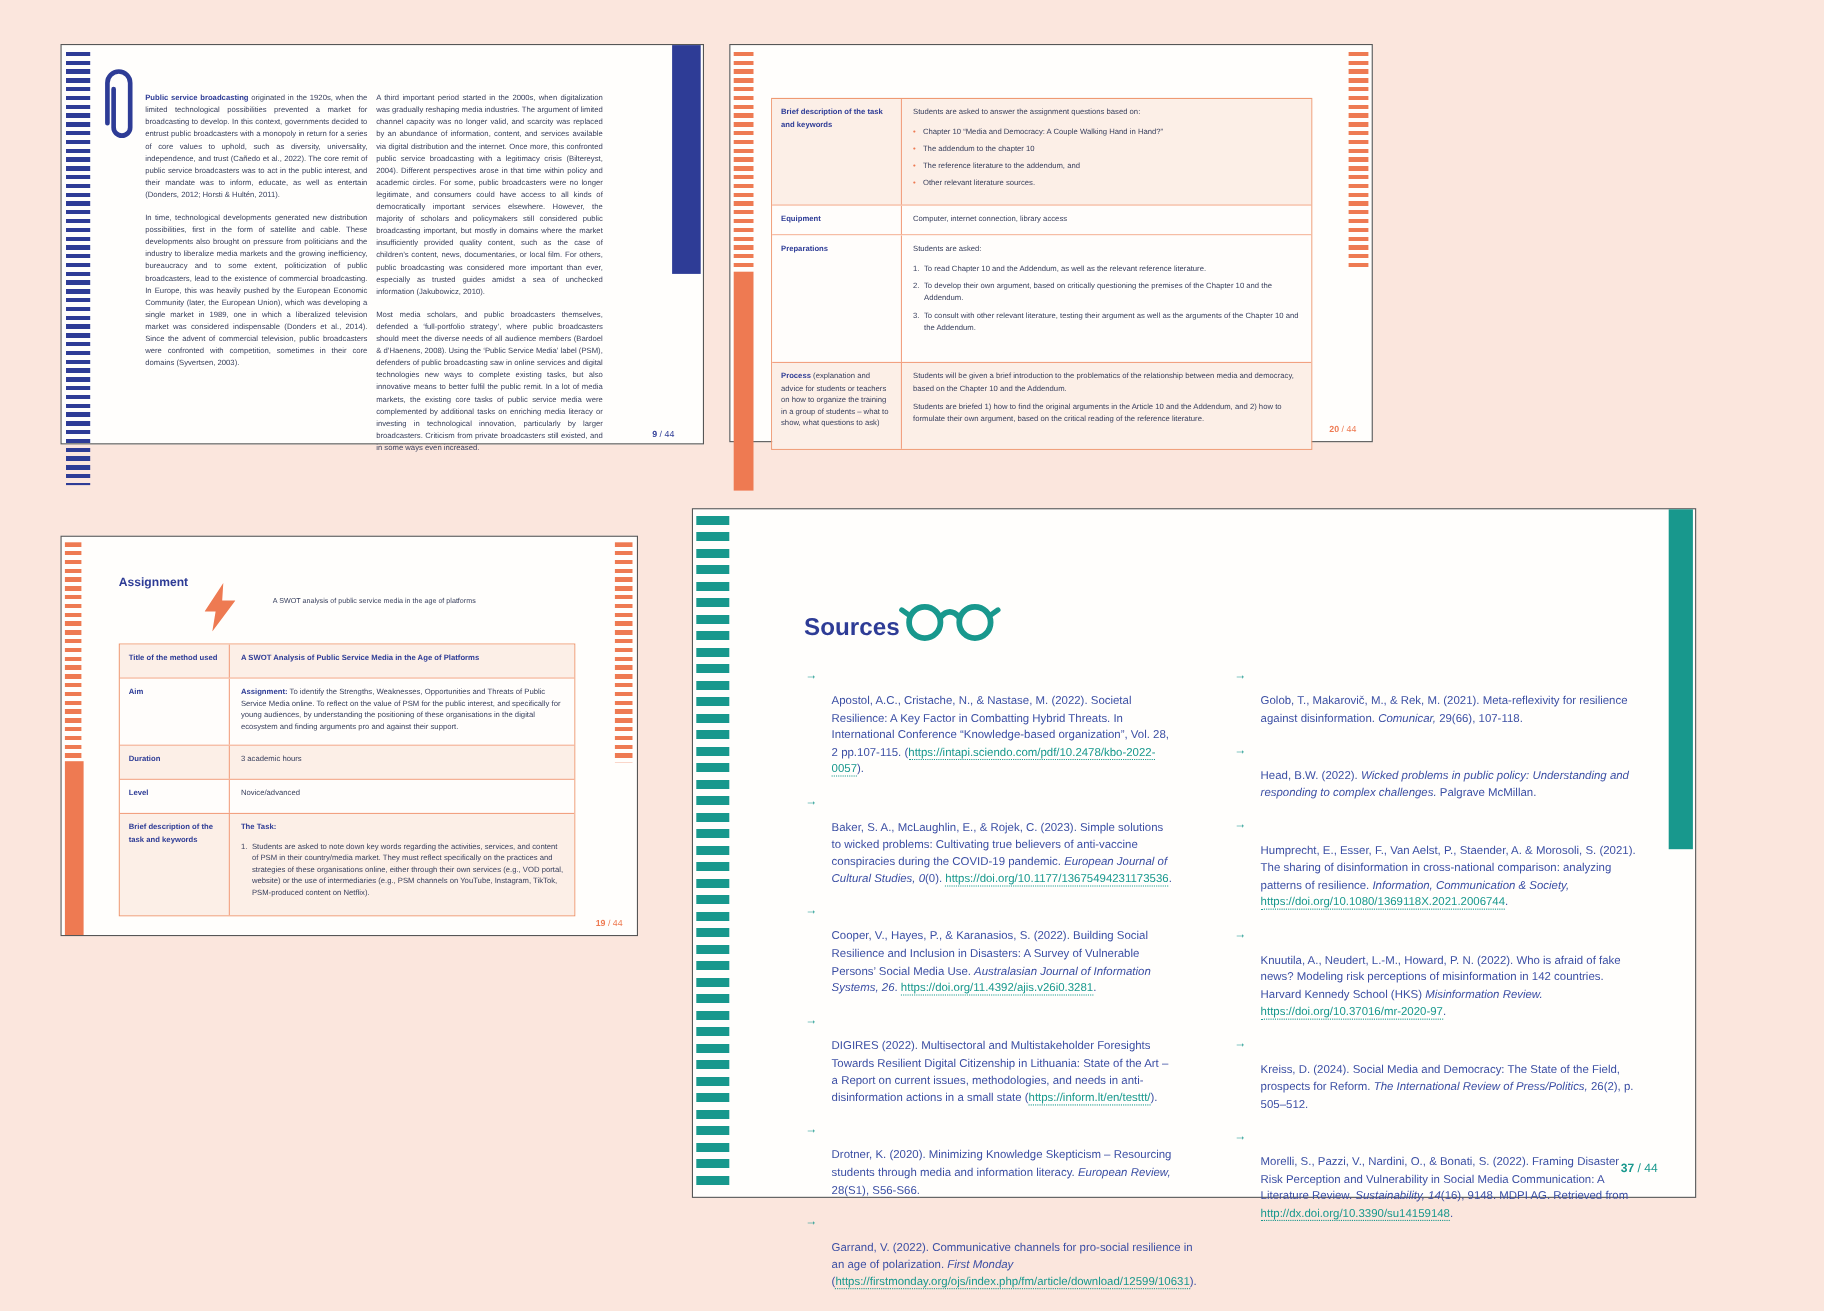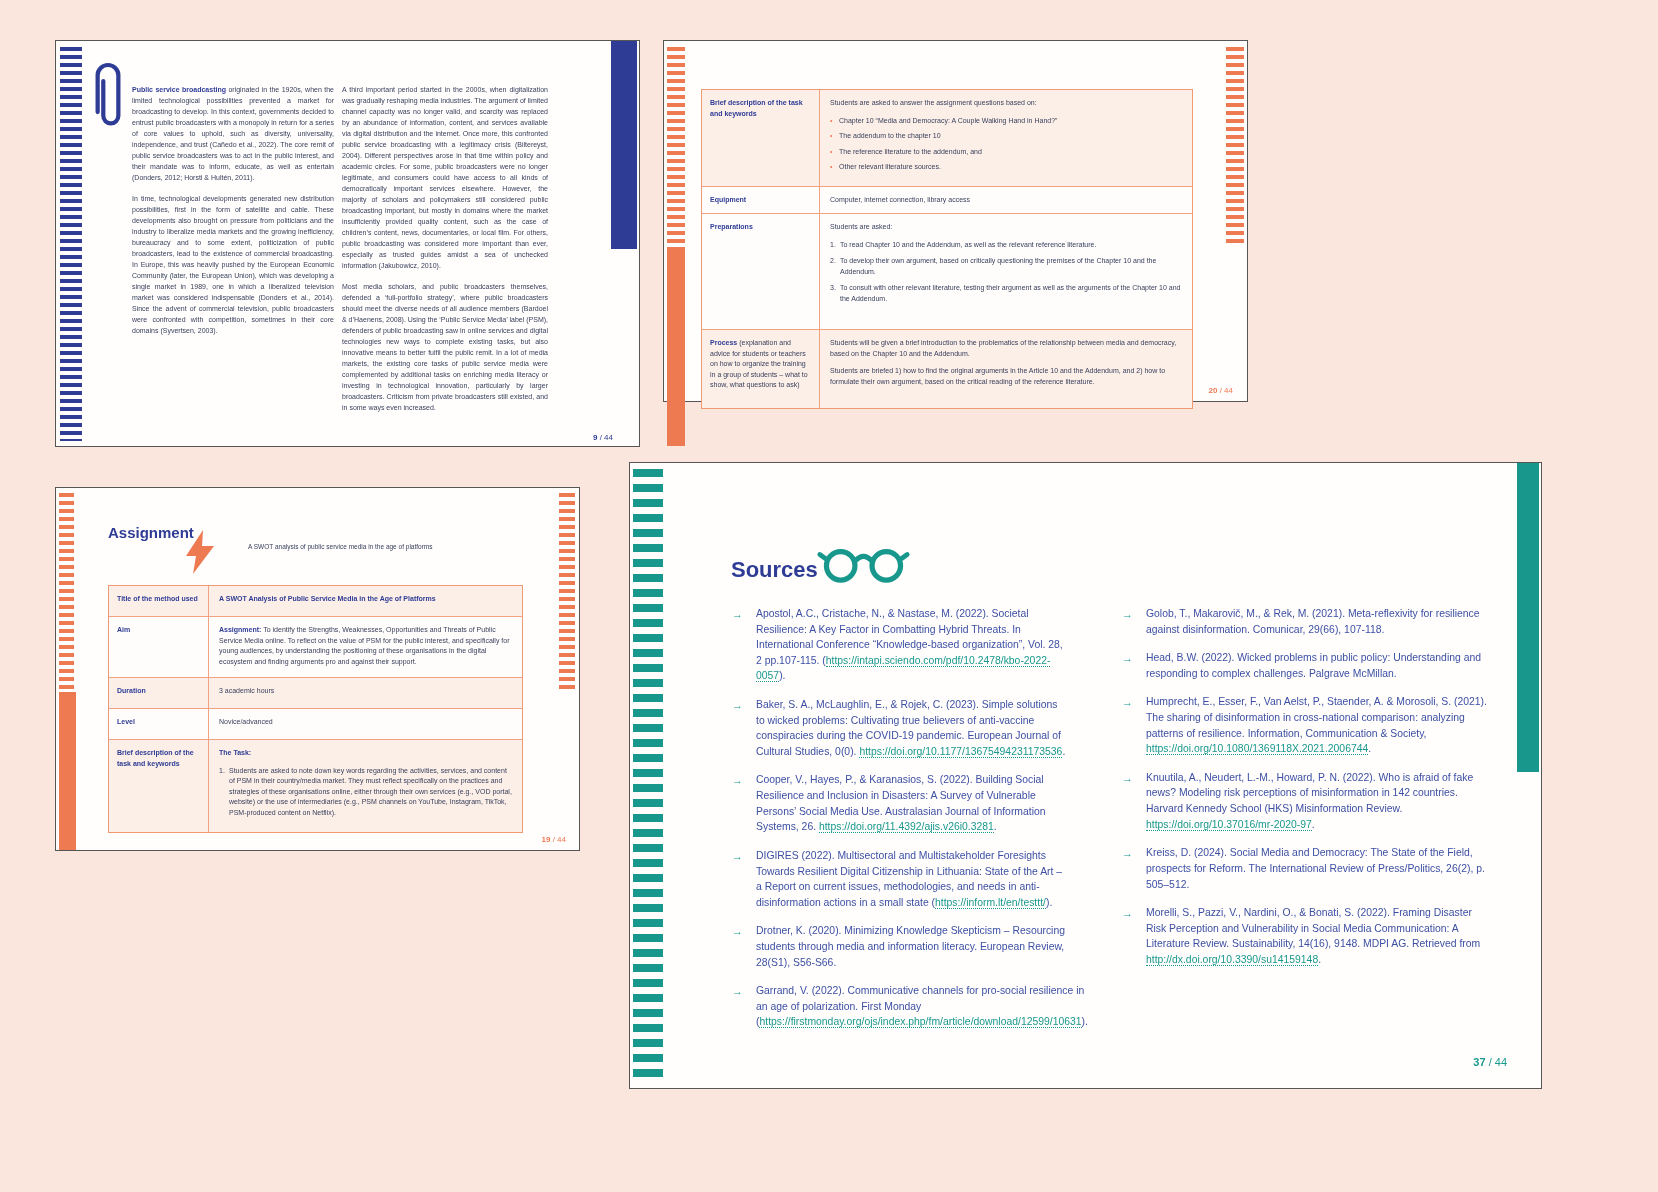"9 / 44" #p1 { height: 407px -> 364px }
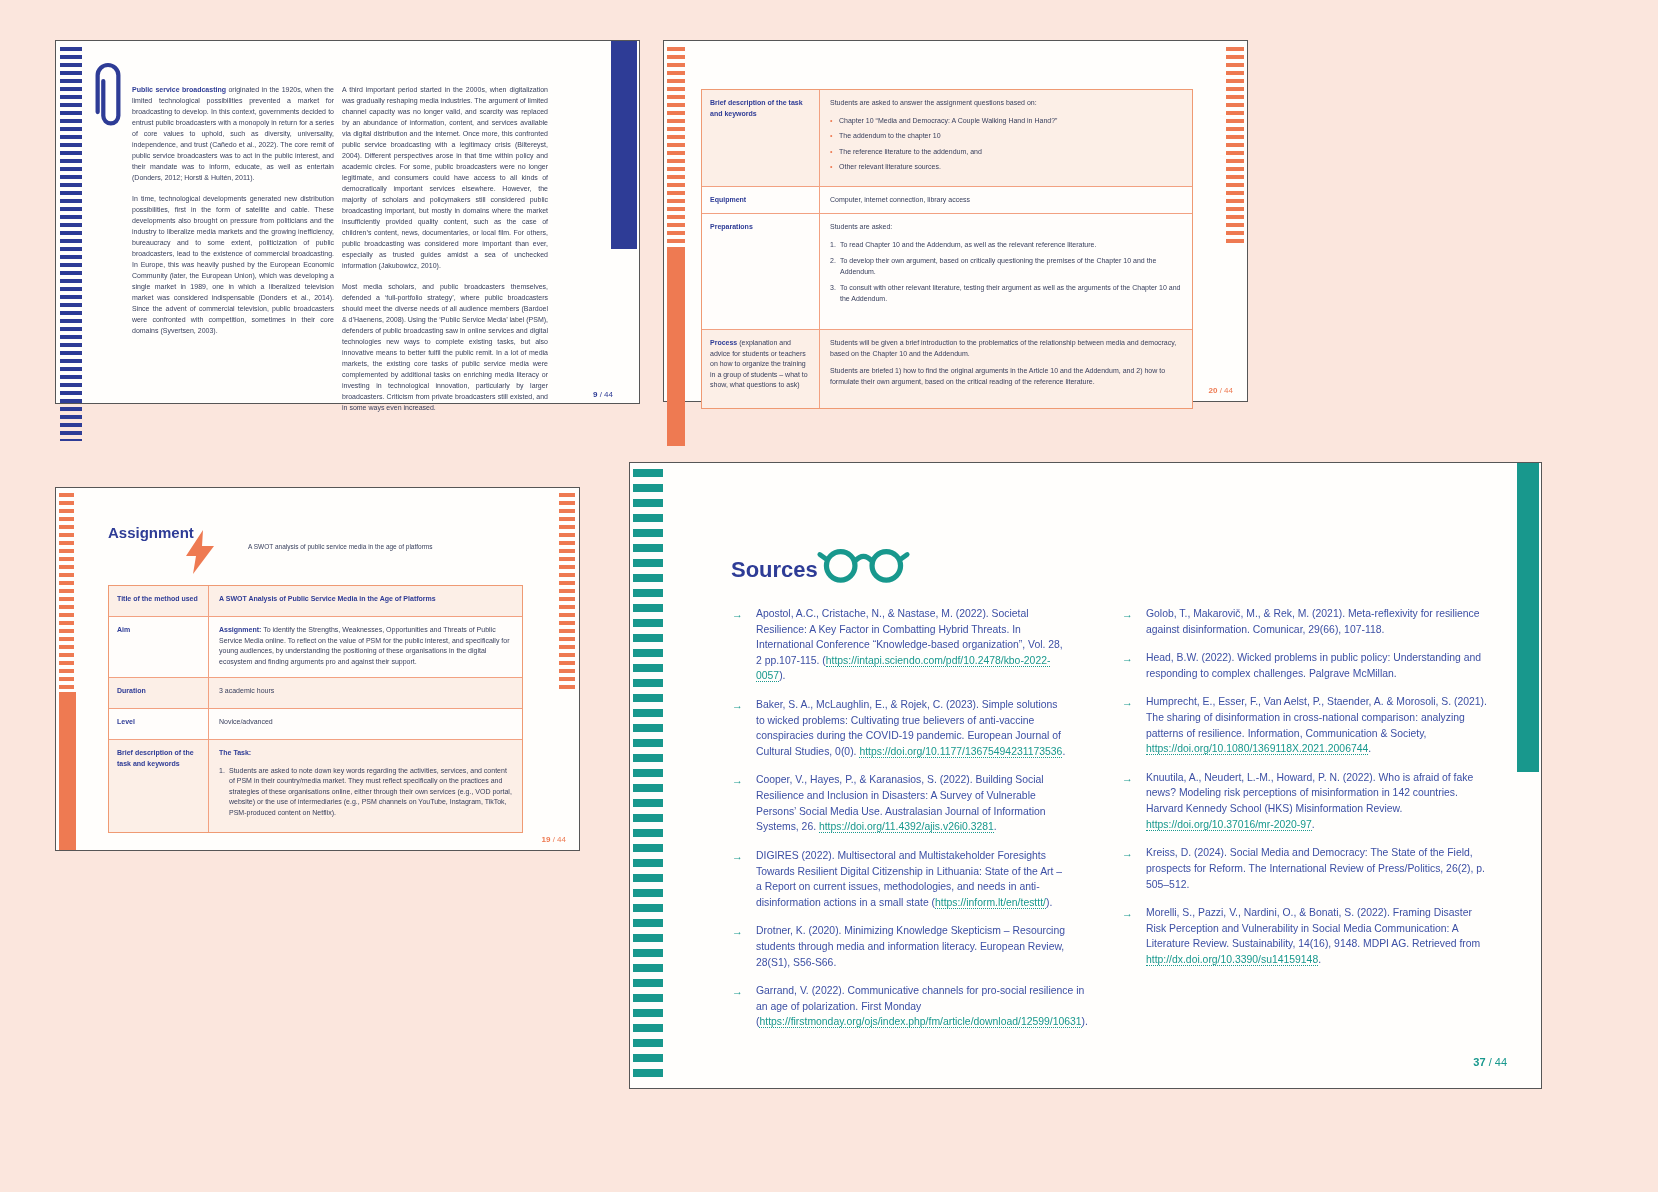"Assignment" #p3-title { font-size: 15px -> 11px }
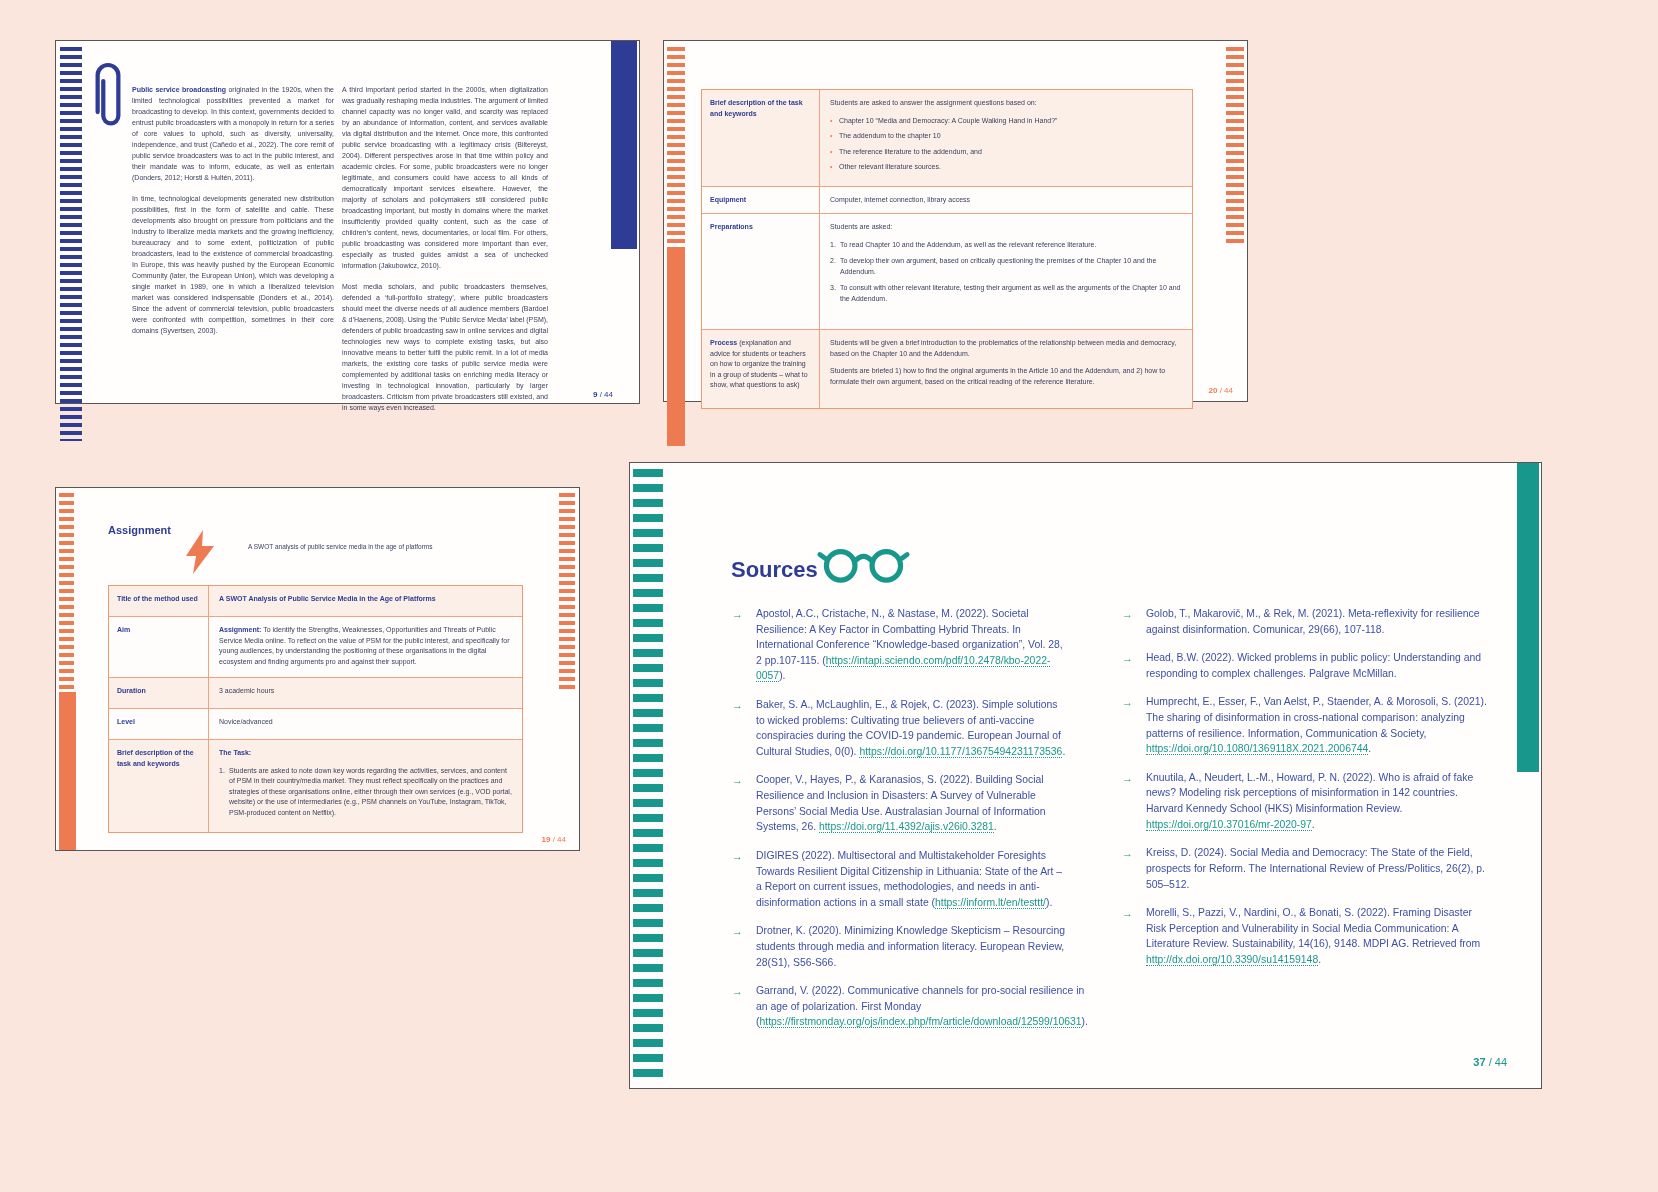"Apostol, A.C., Cristache, N., &" .rtext { margin-top: none -> 24px }
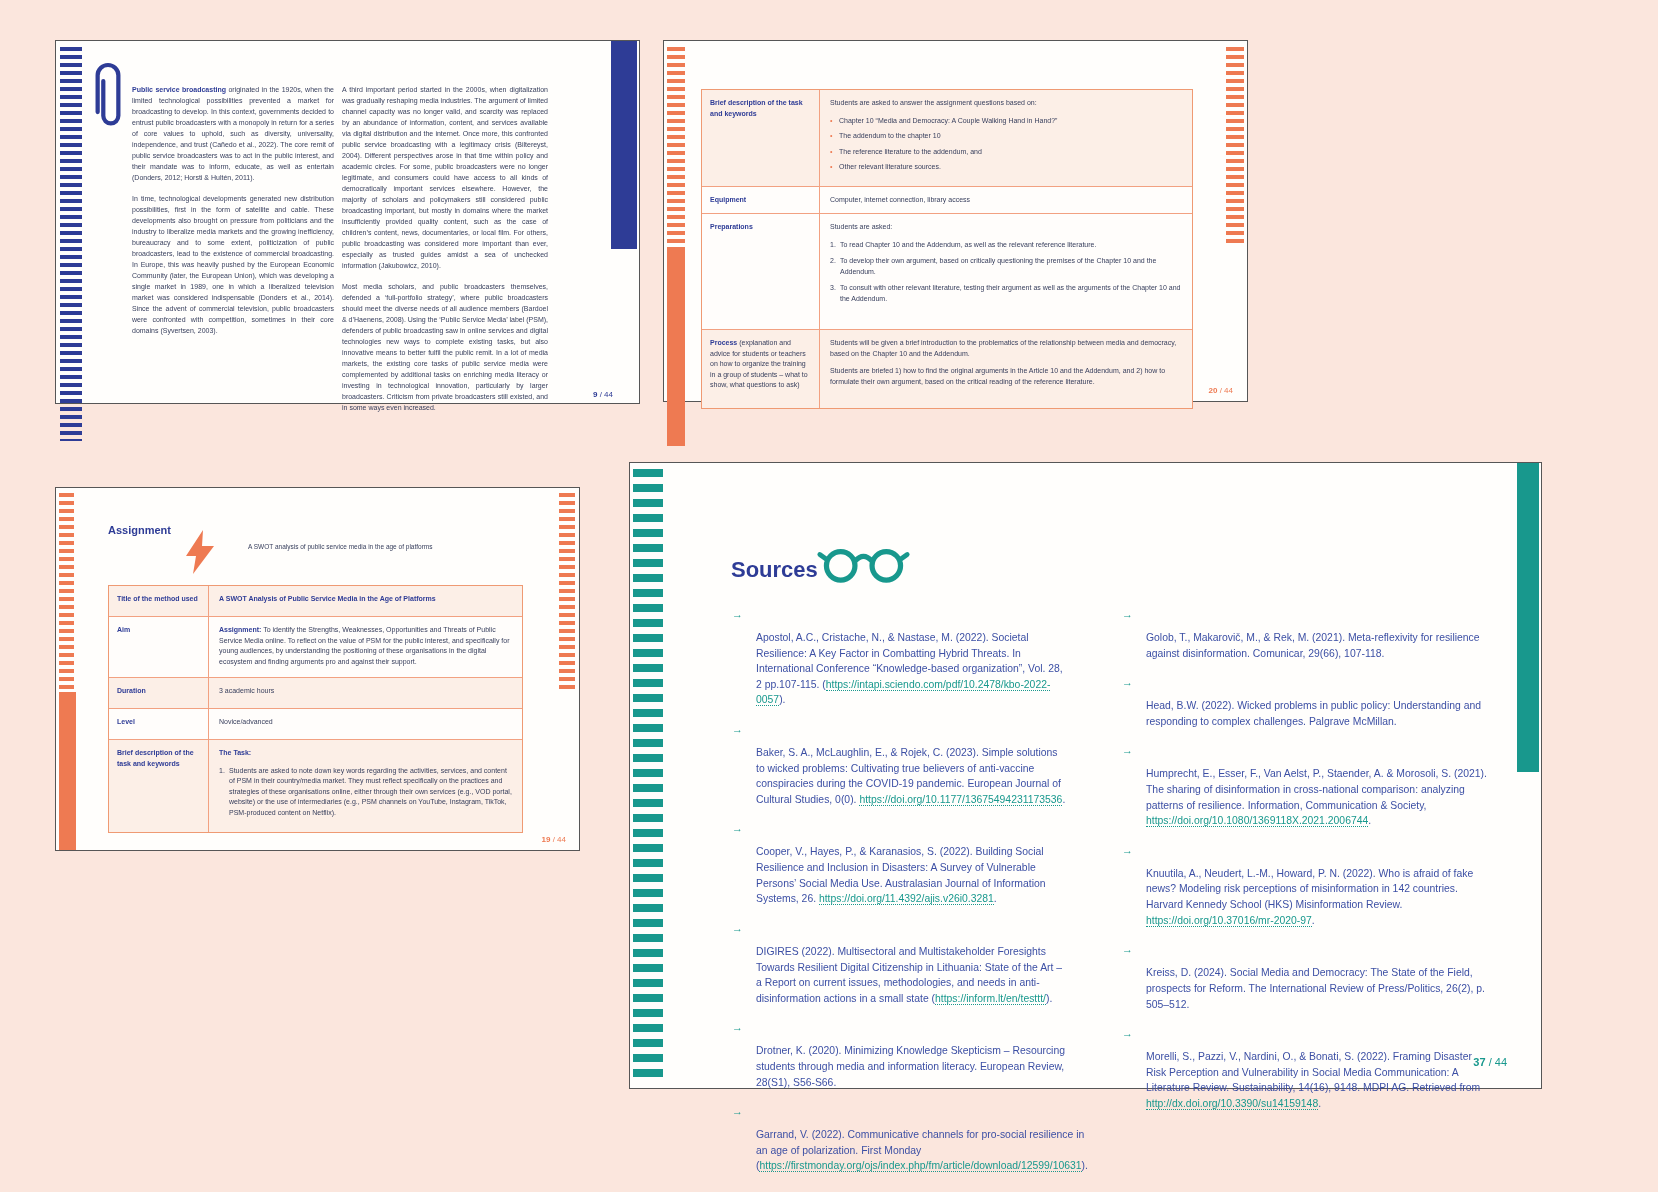"Comunicar," .it { font-style: none -> italic }
